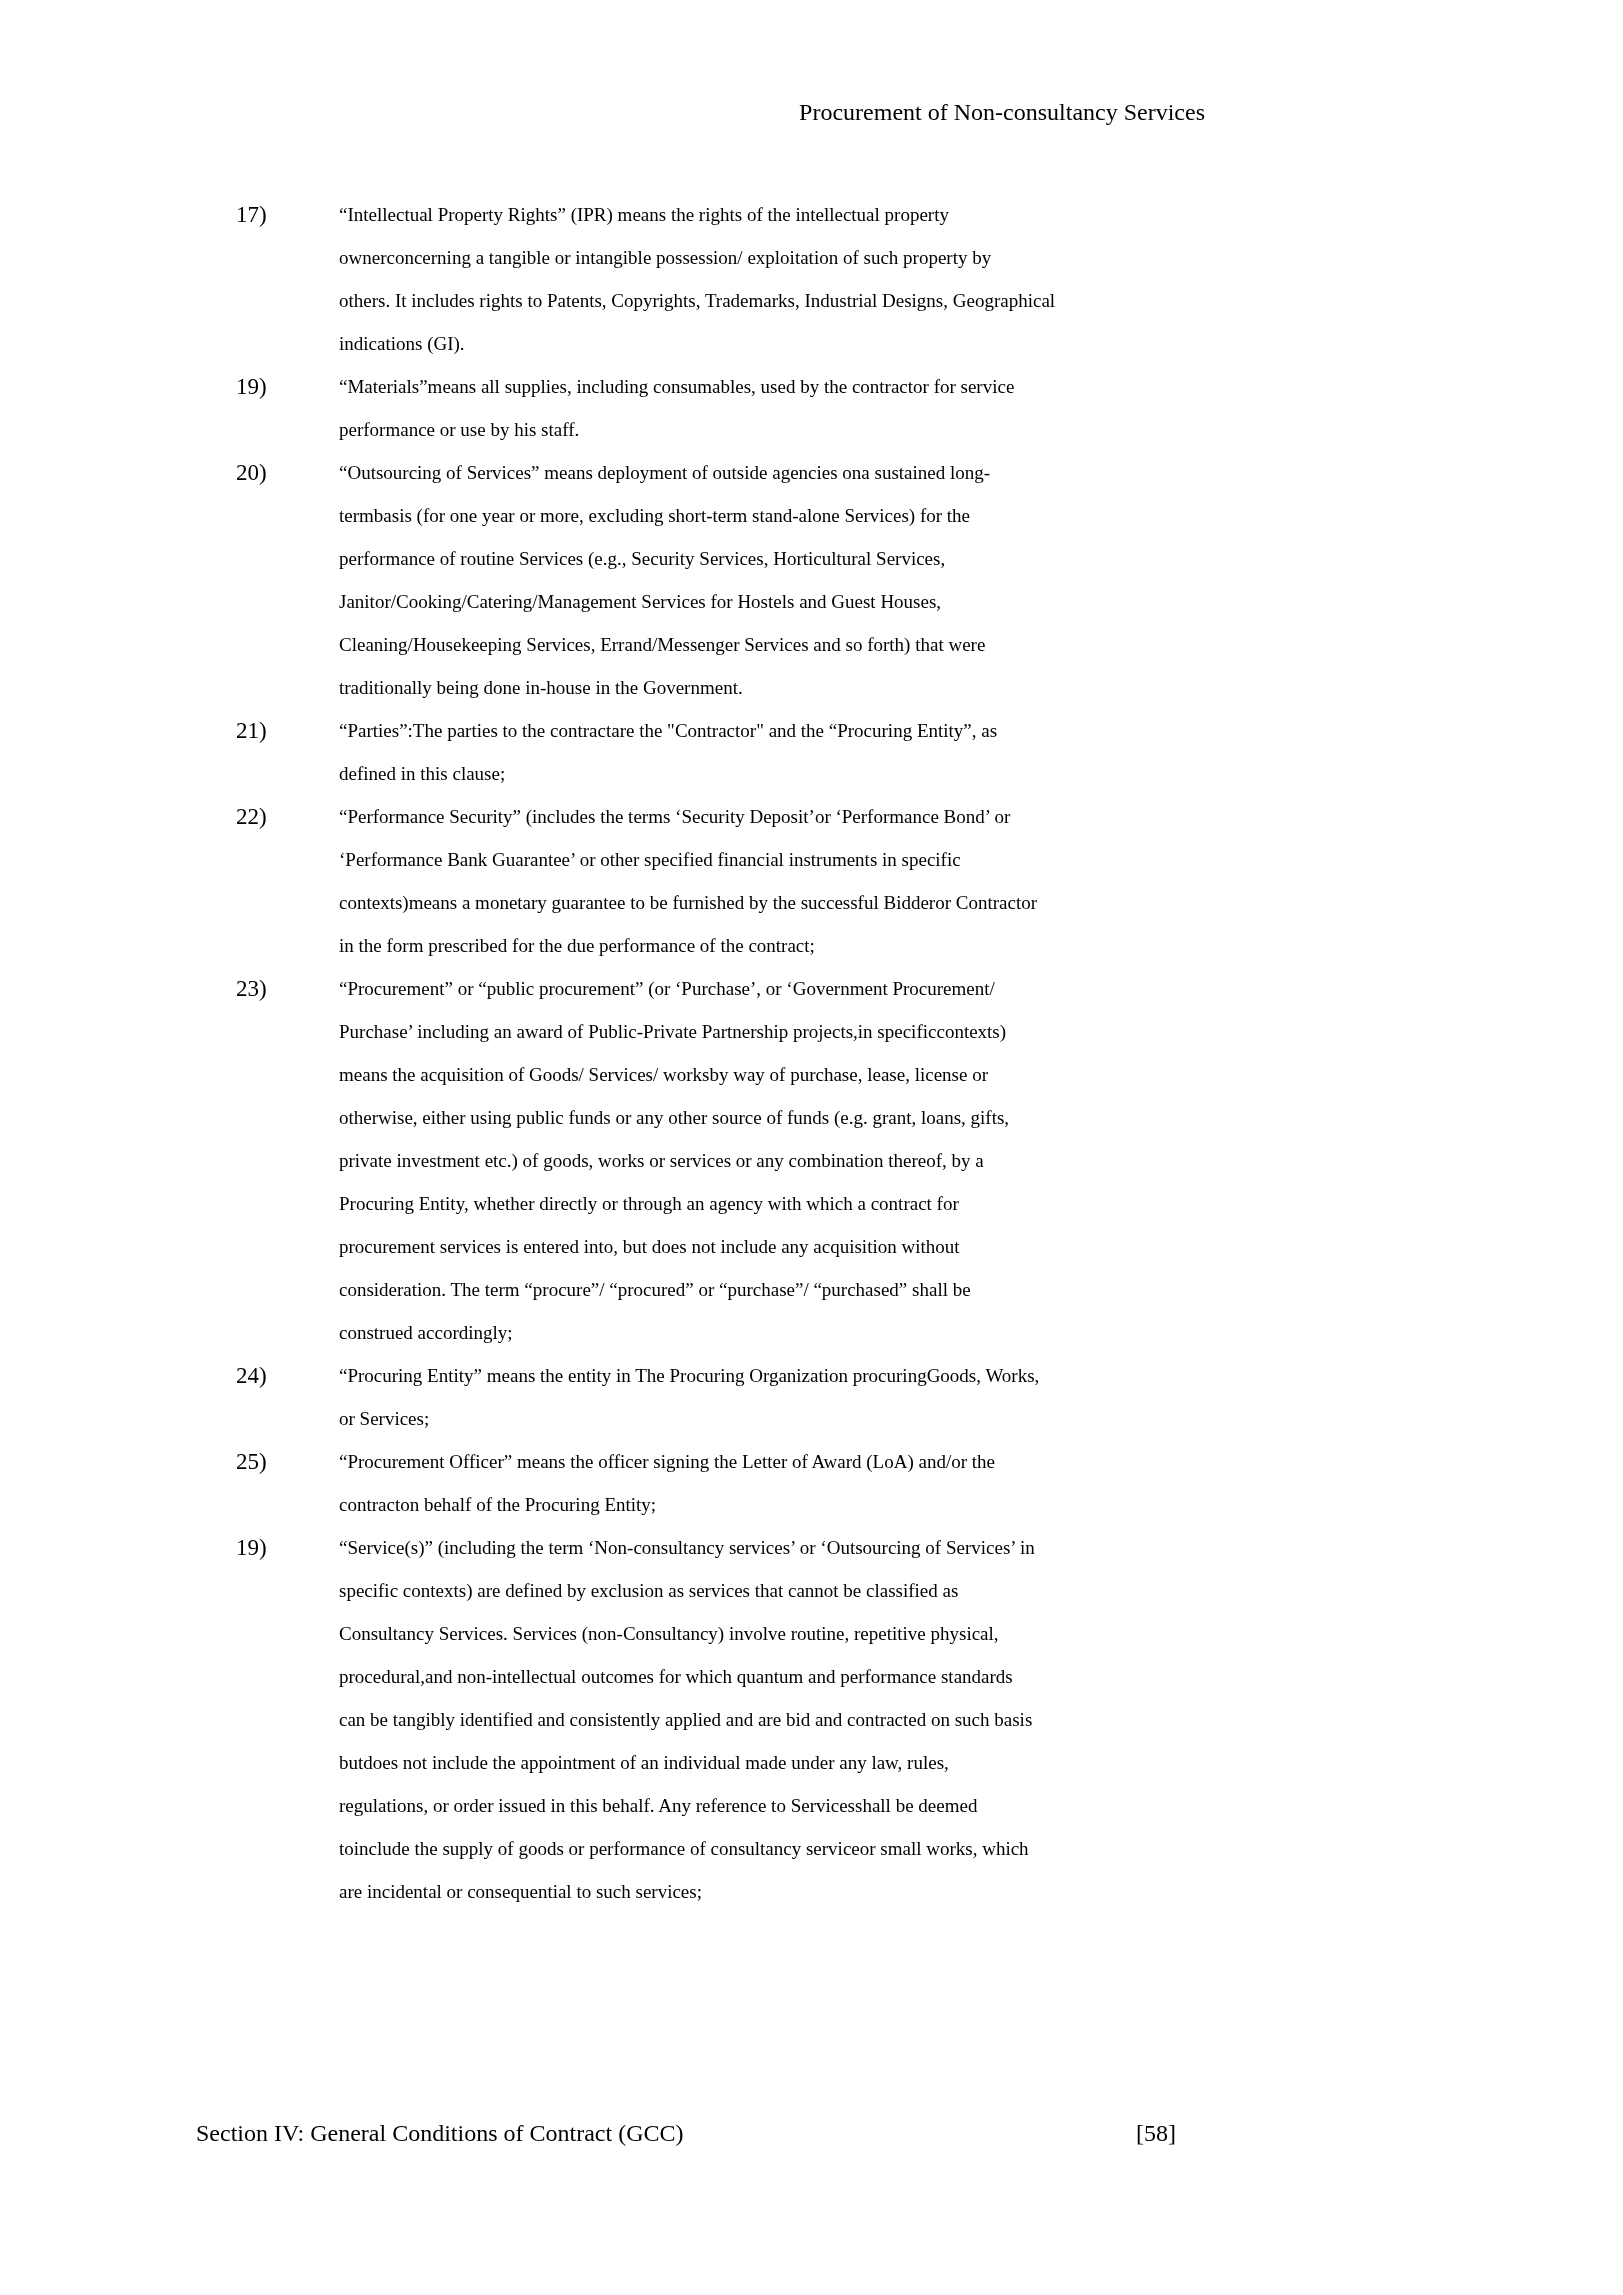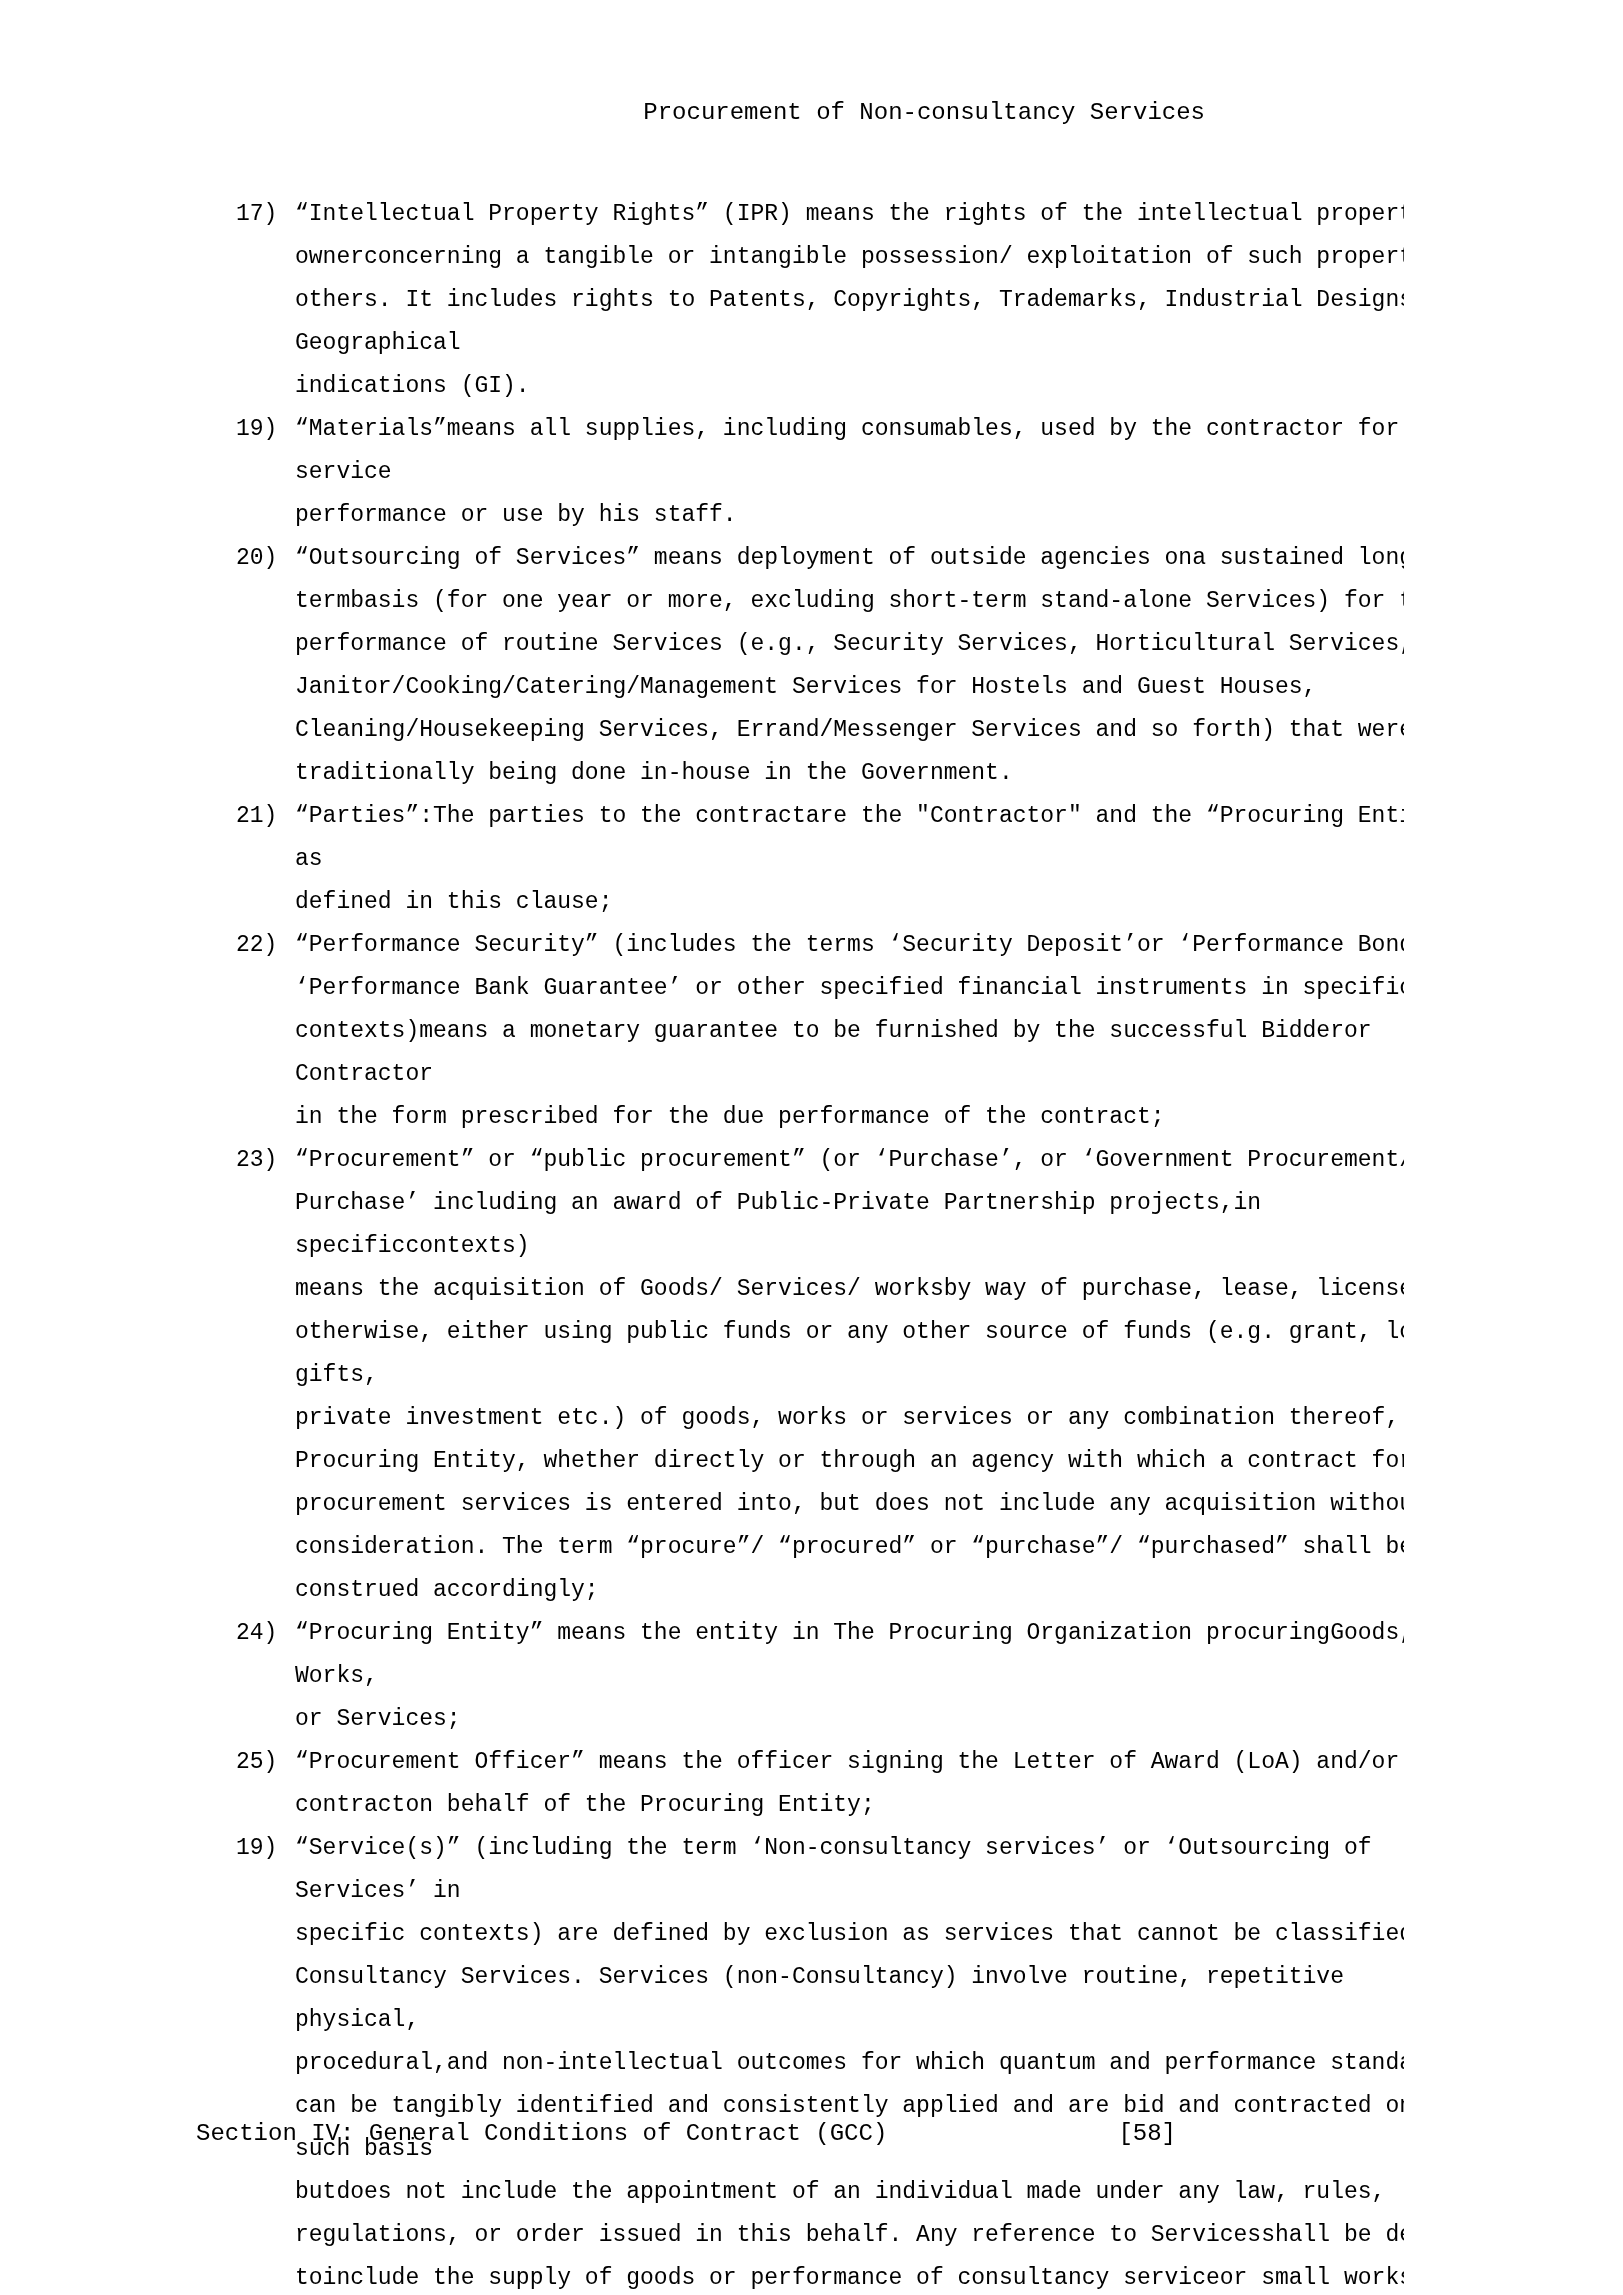"Procurement of Non-consultancy Services" .page { font-family: Liberation Mono, monospace -> Liberation Serif, serif }
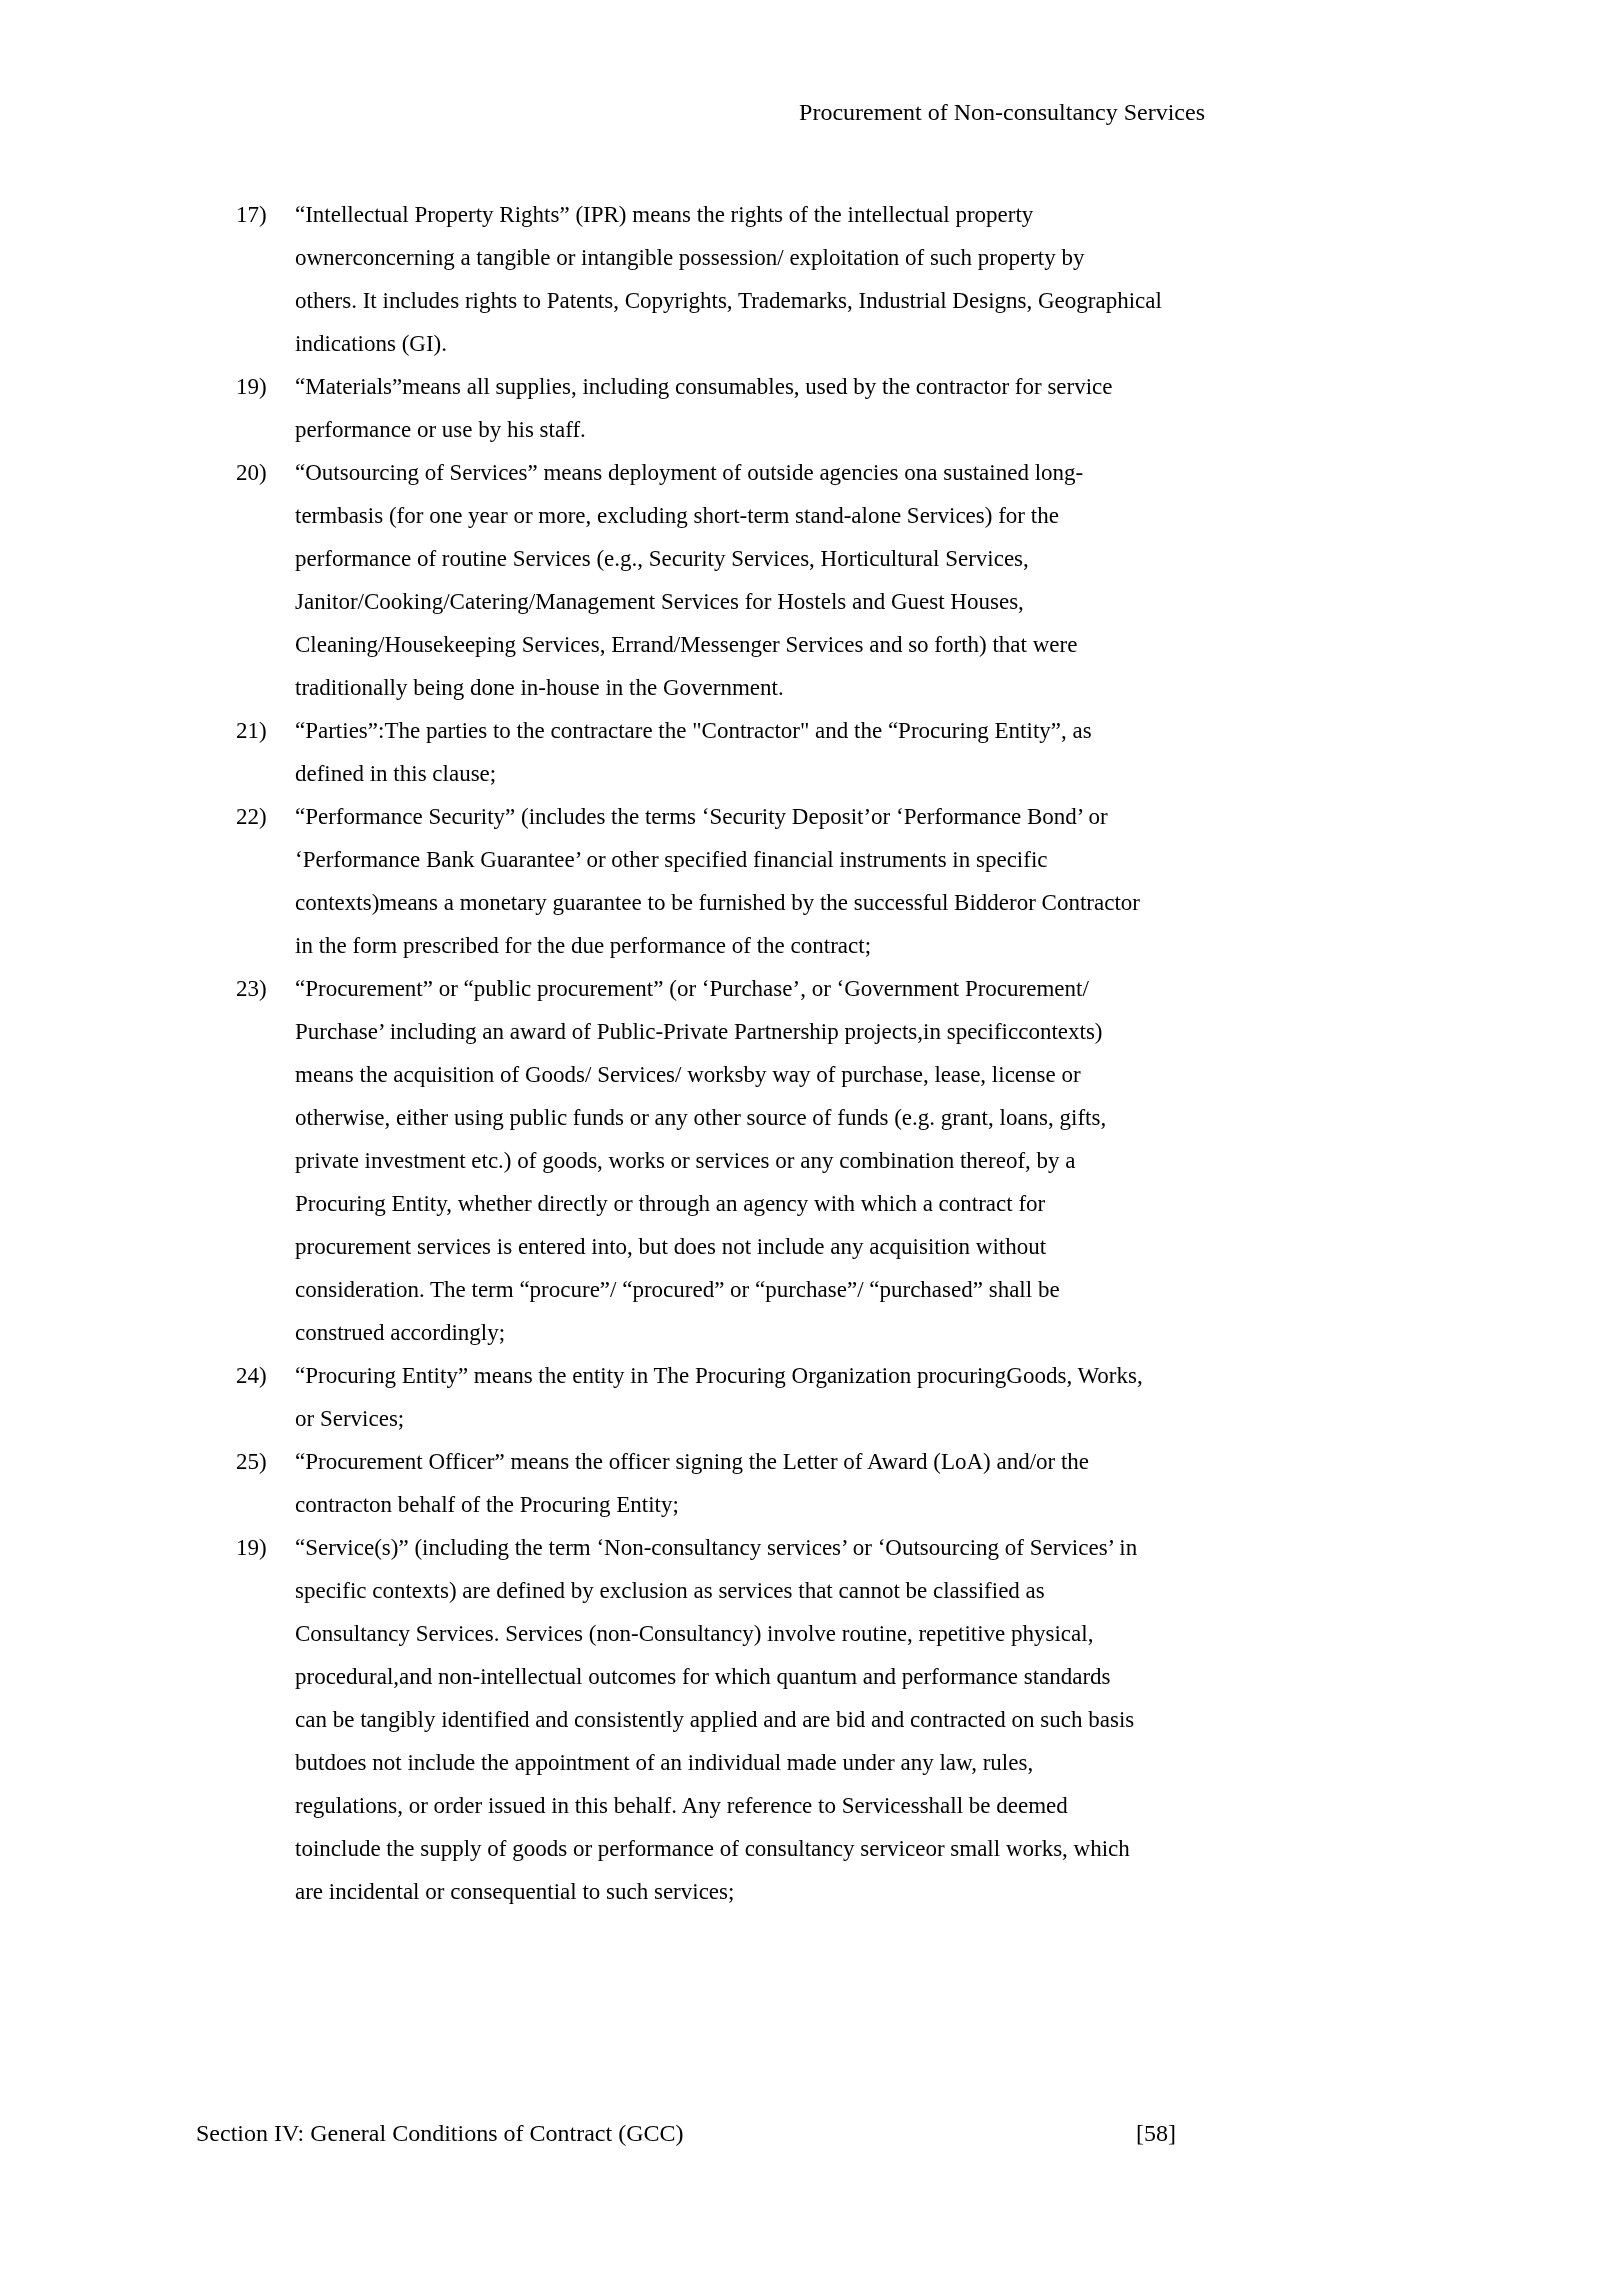"“Intellectual Property Rights” (IPR)" .item .txt { font-size: 23px -> 19px; margin-left: none -> 44px }
